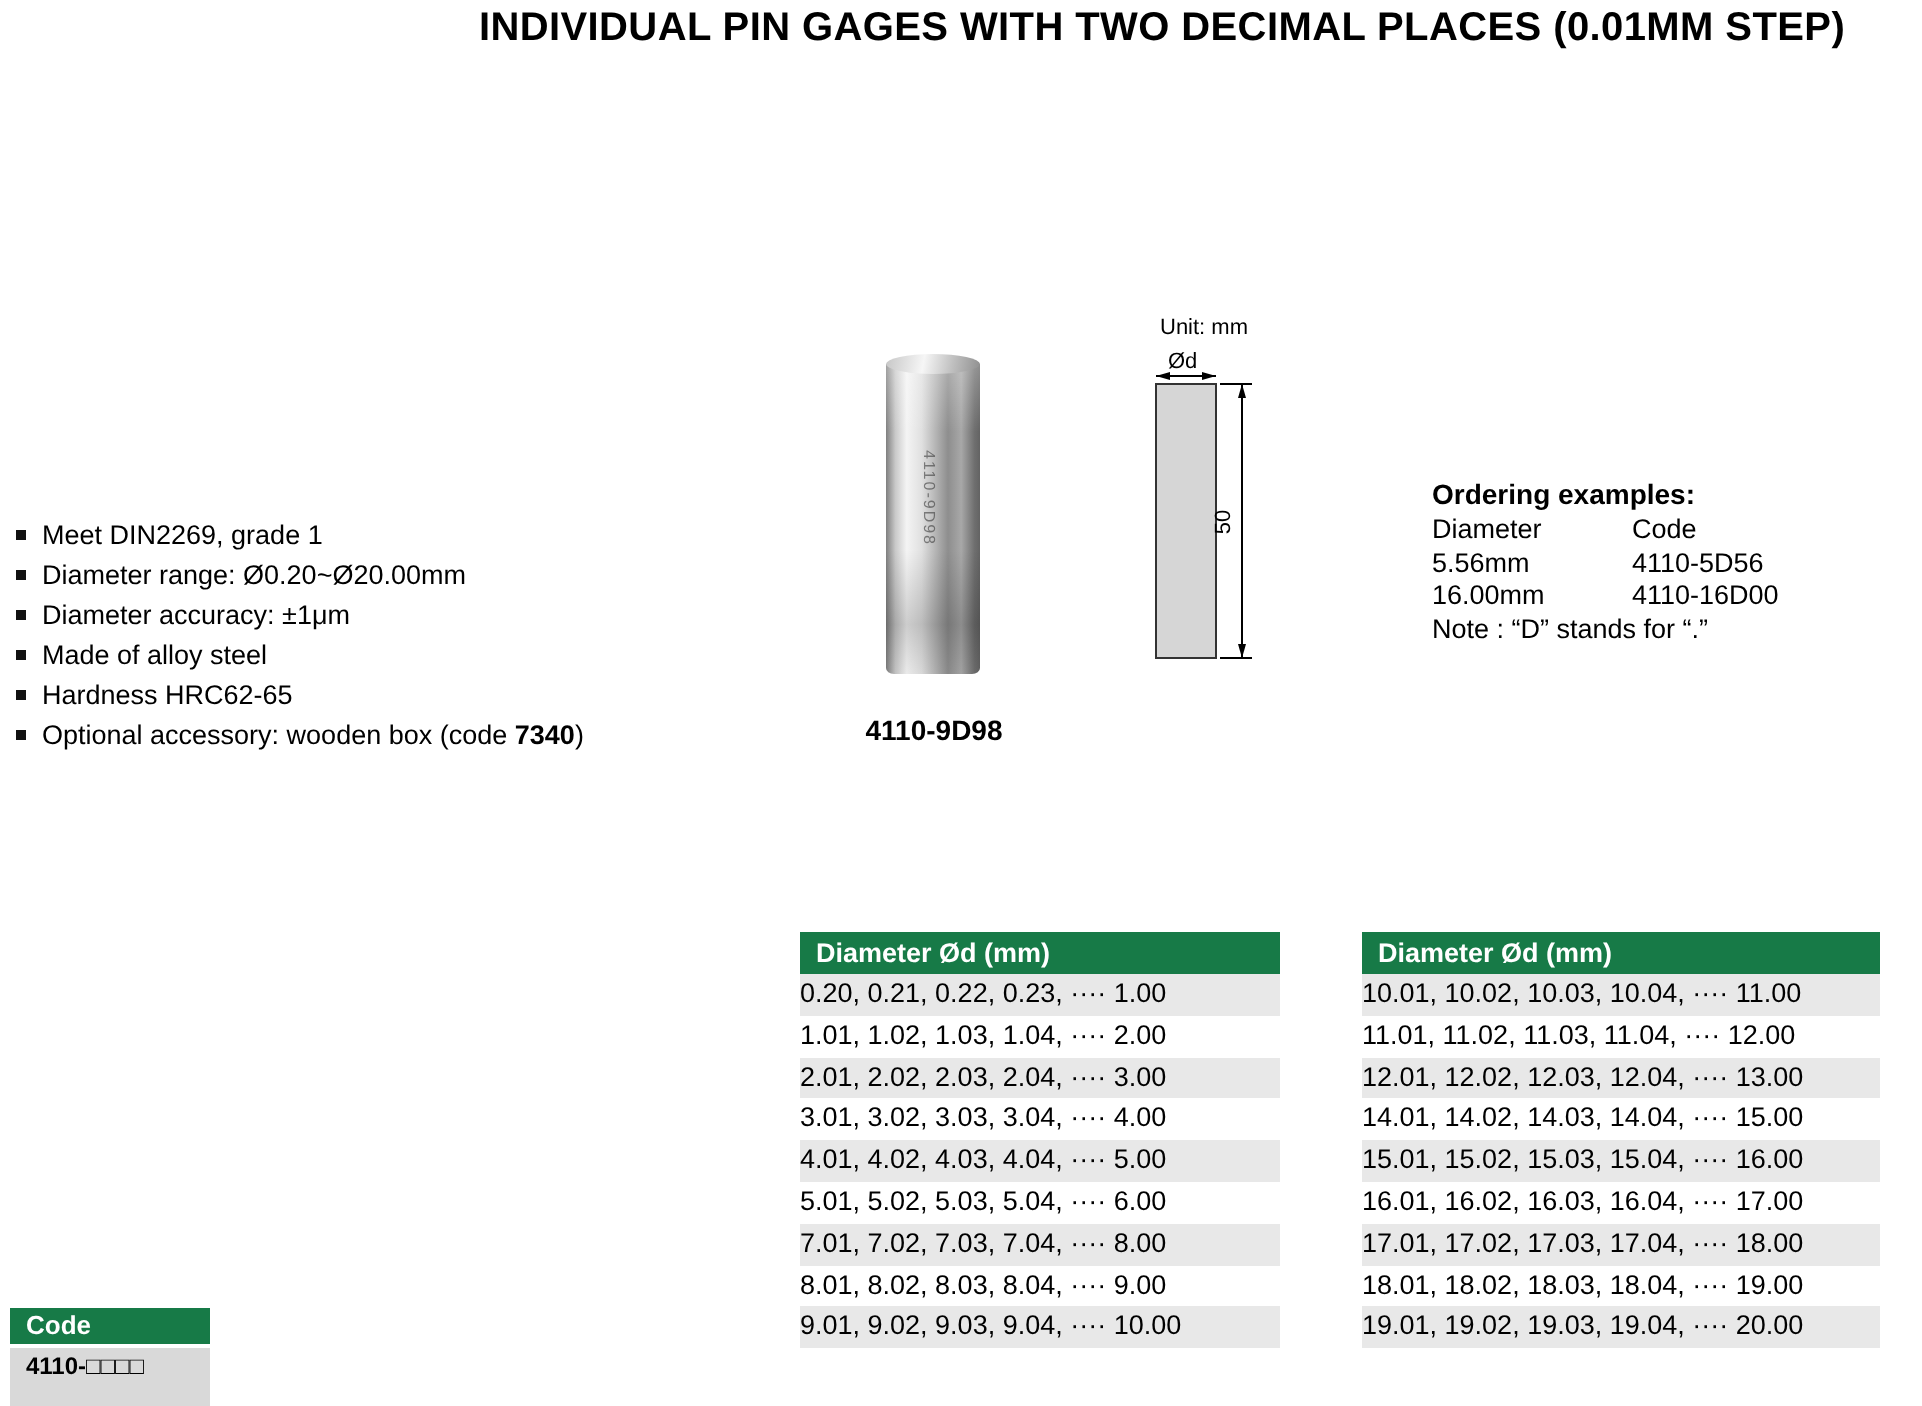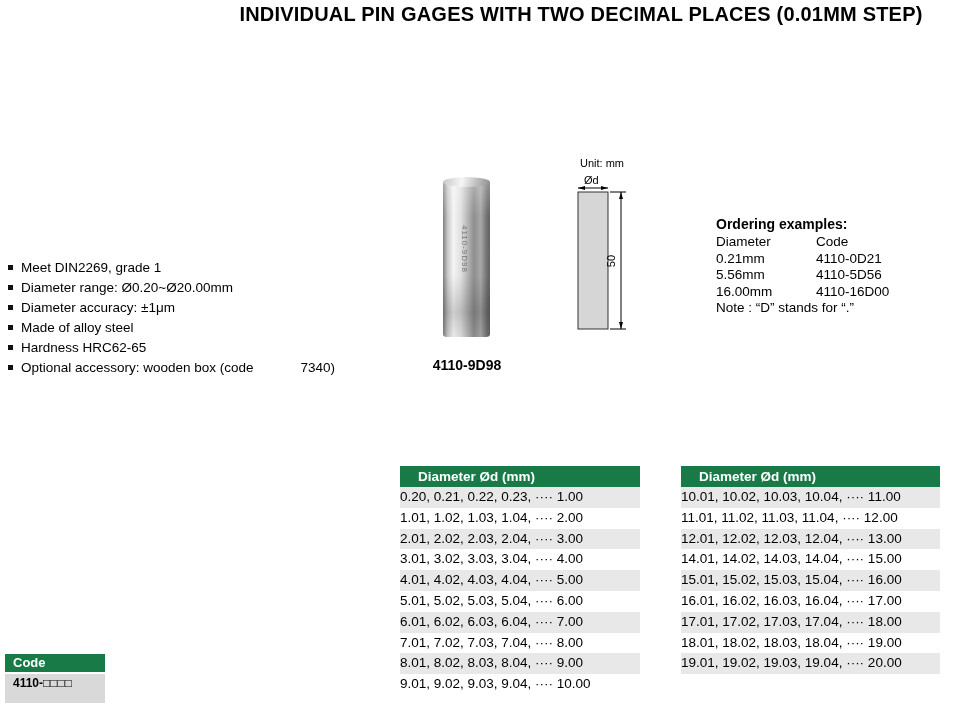"Ordering examples:" .ordering { top: 216px -> 239px }
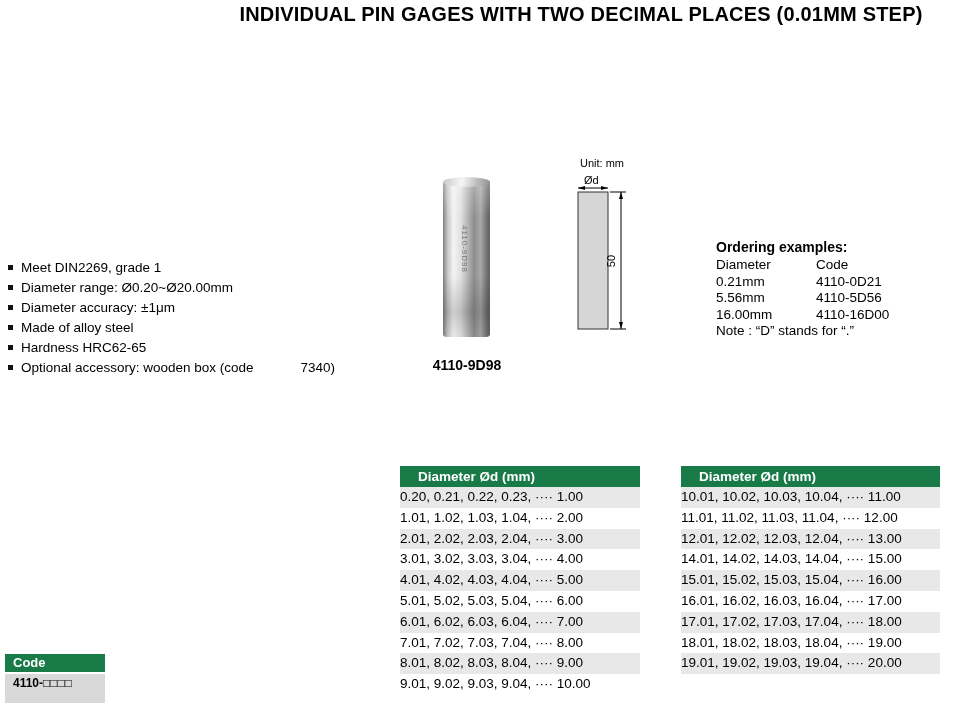"0.21mm" div.o-row { html: <div> <span>0.21mm</span> <span>4110-0D21</span> </div> -> none }
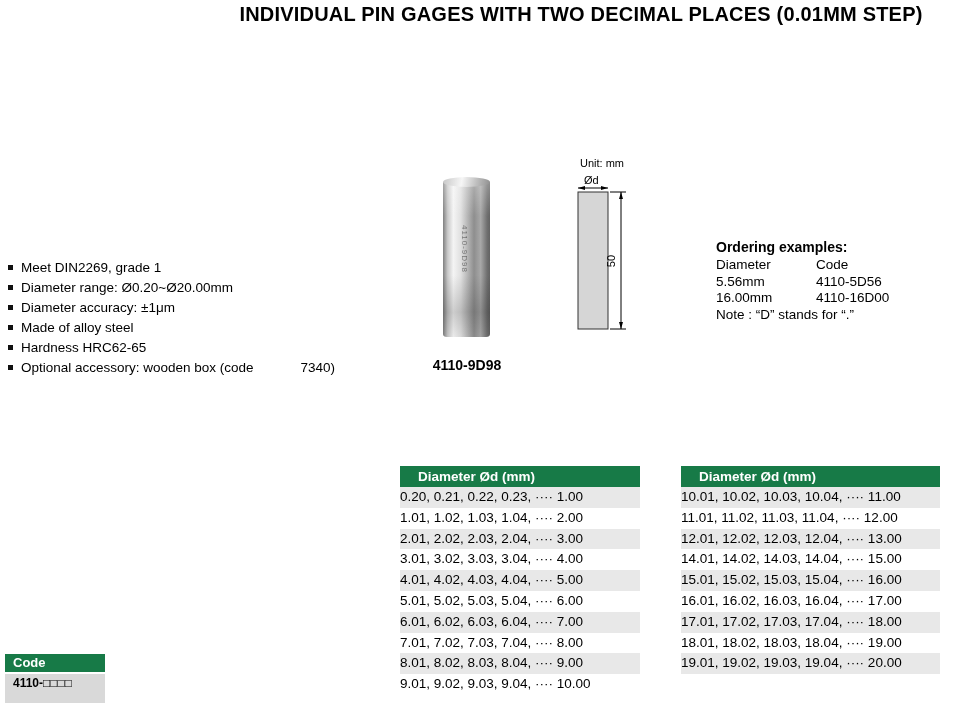"7340" .feature b { font-weight: normal -> bold; margin-left: 43px -> none }
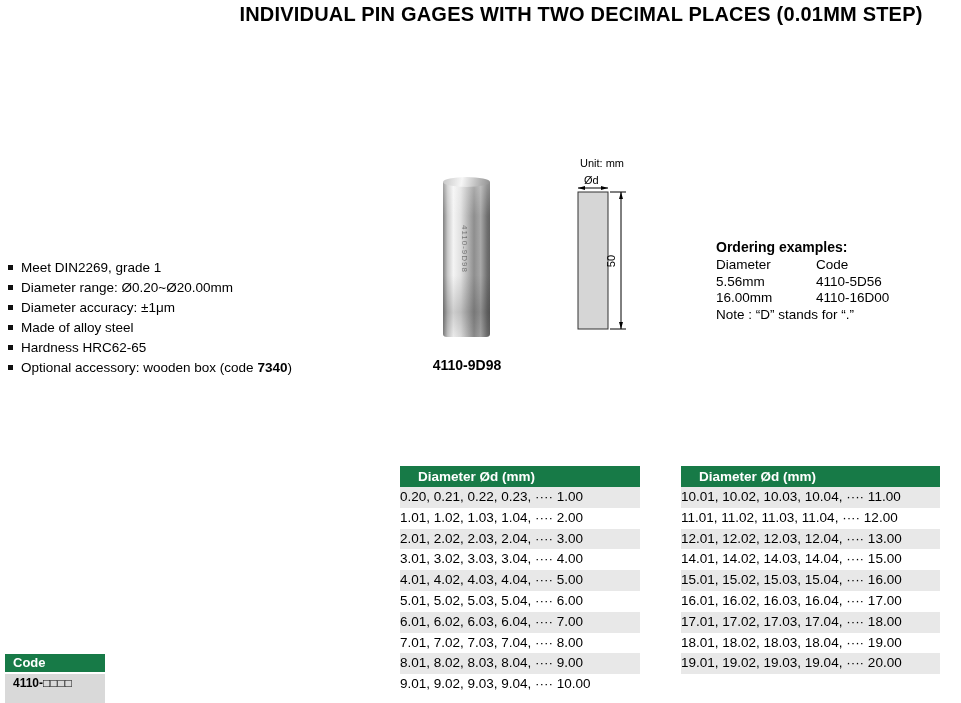"Diameter Ød (mm)" .dtable .hd { padding-left: 18px -> 8px }
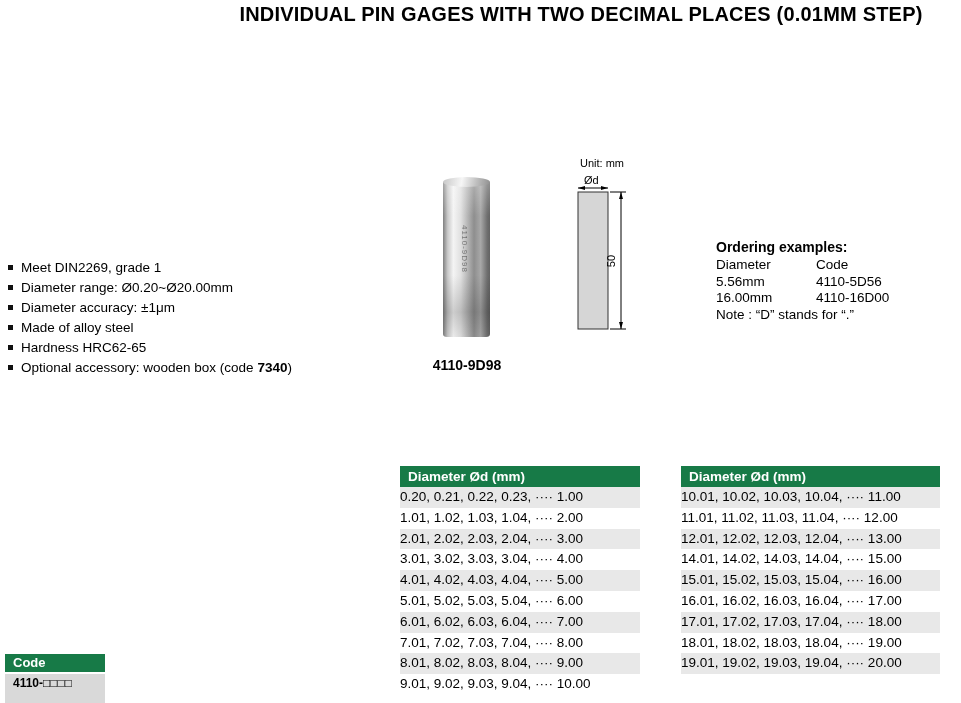"6.01, 6.02, 6.03, 6.04, ····" div.row { html: <div>6.01, 6.02, 6.03, 6.04, ···· 7.00</div> -> none }
